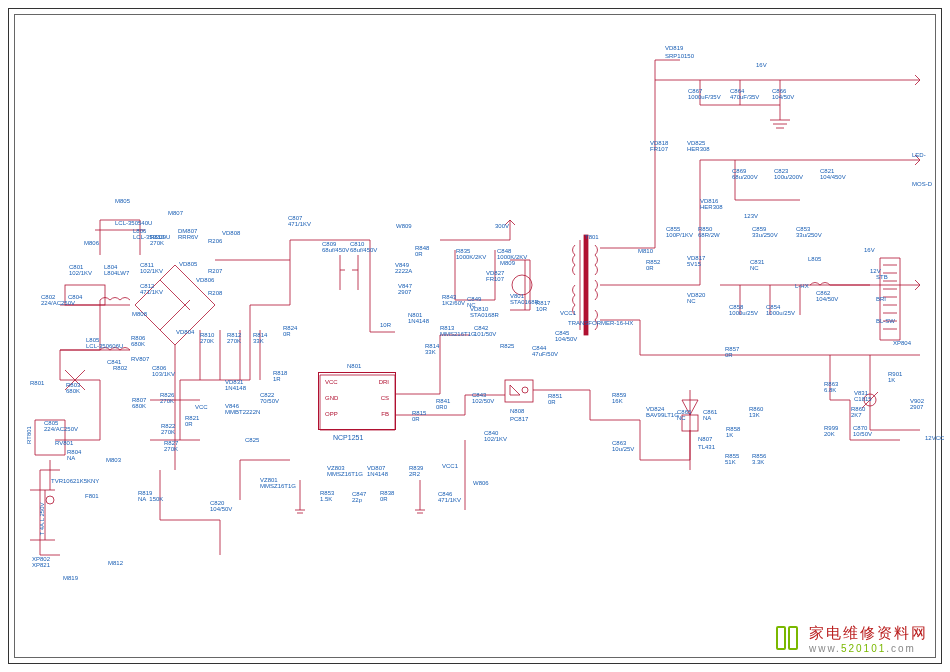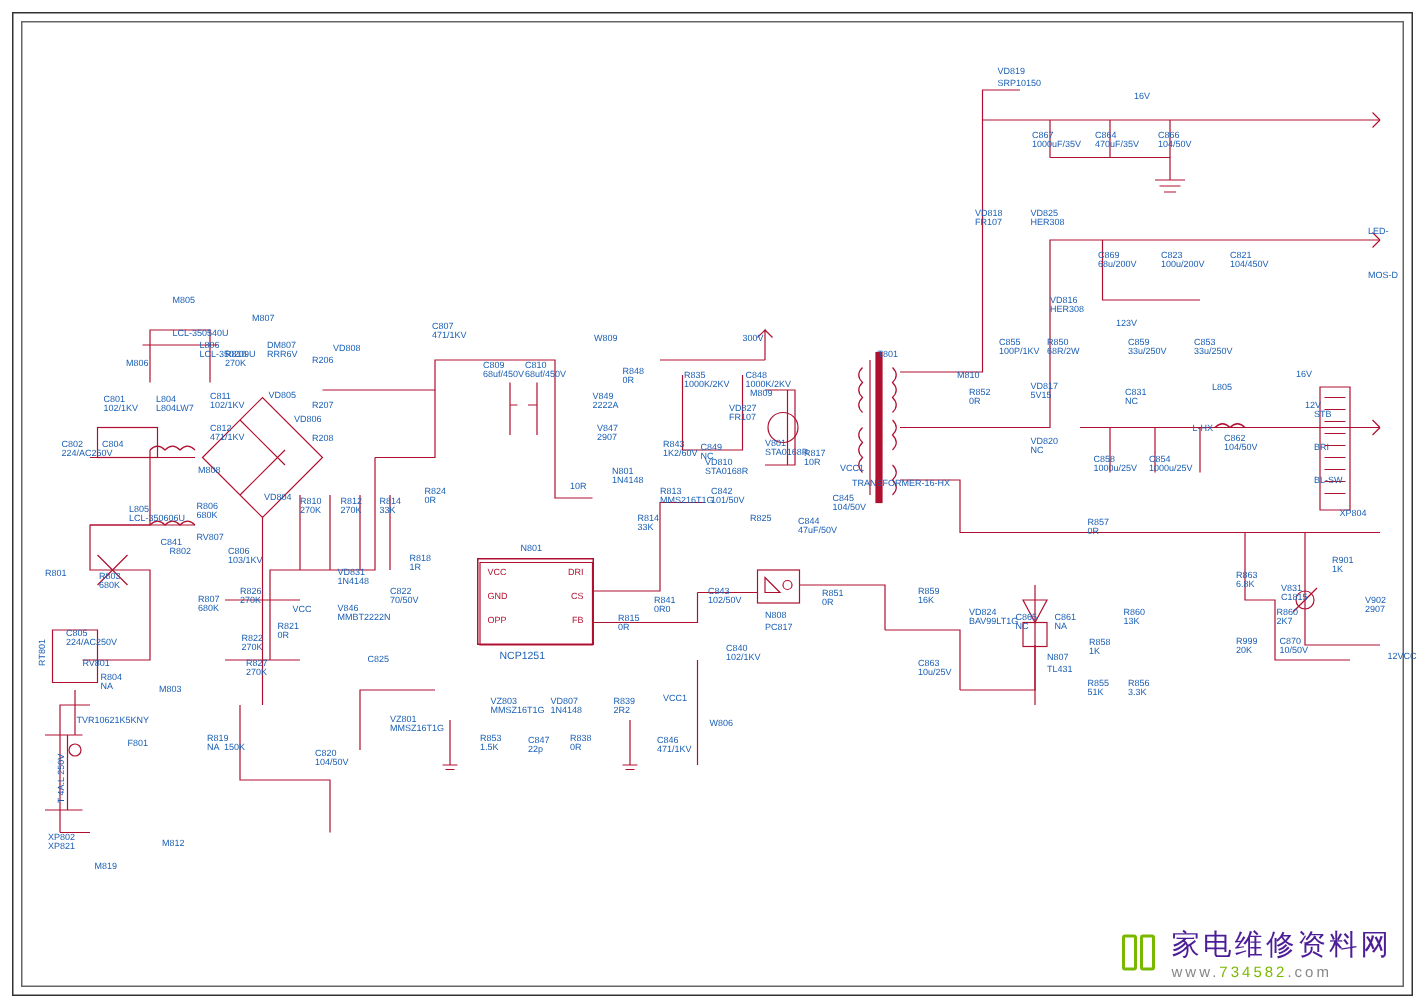"家电维修资料网" .wm-cn { color: #4c1d95 -> #b91c1c; font-size: 19px -> 15px }
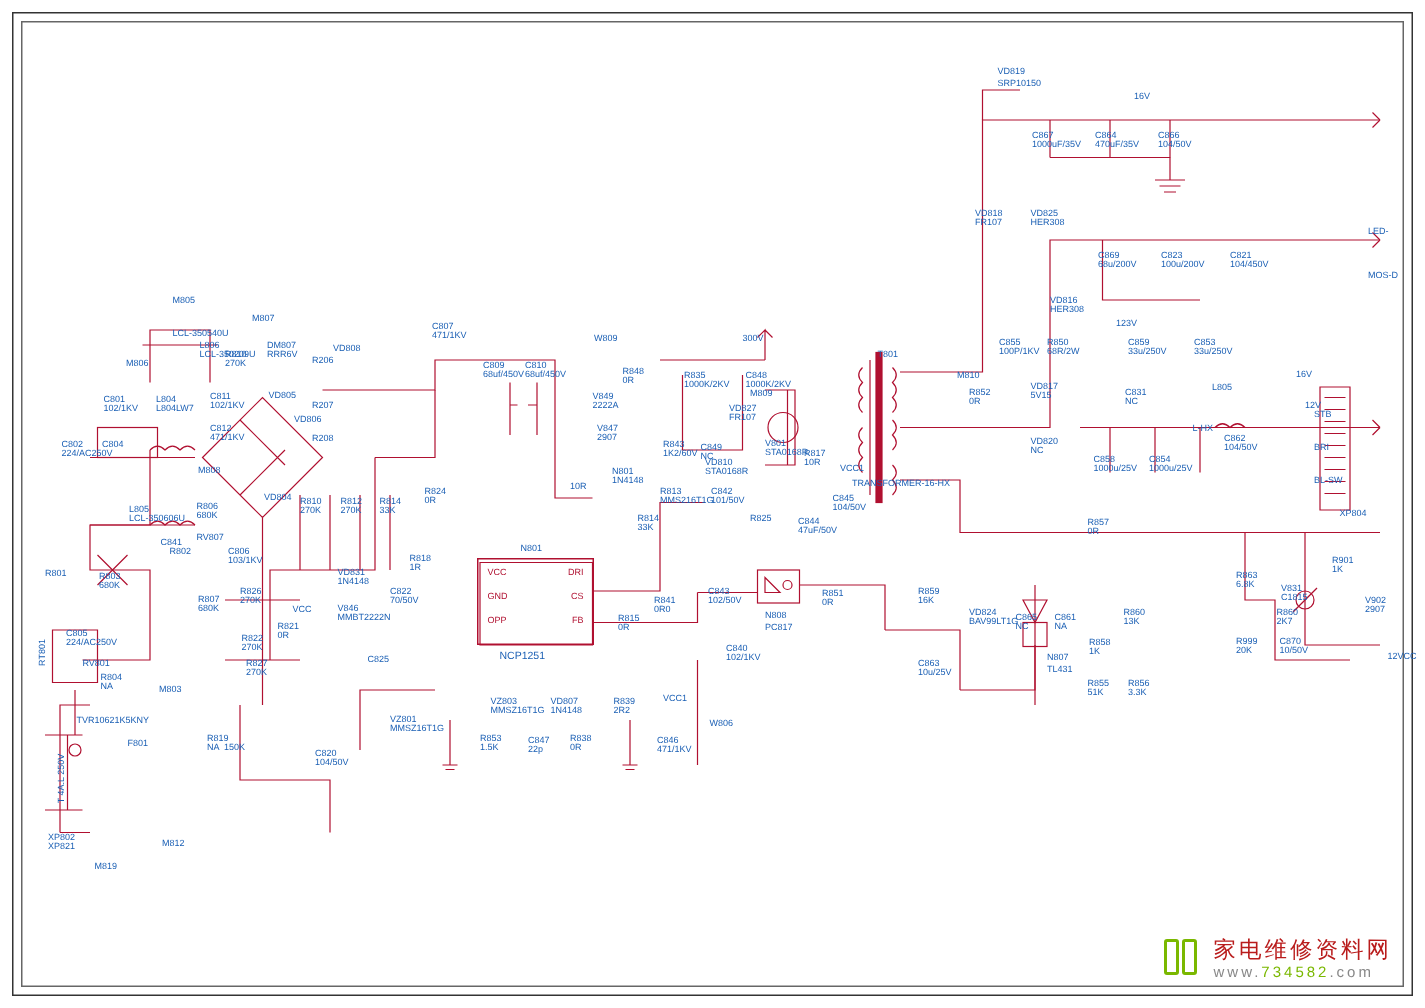"734582" span.g { text: 734582 -> 520101 }
